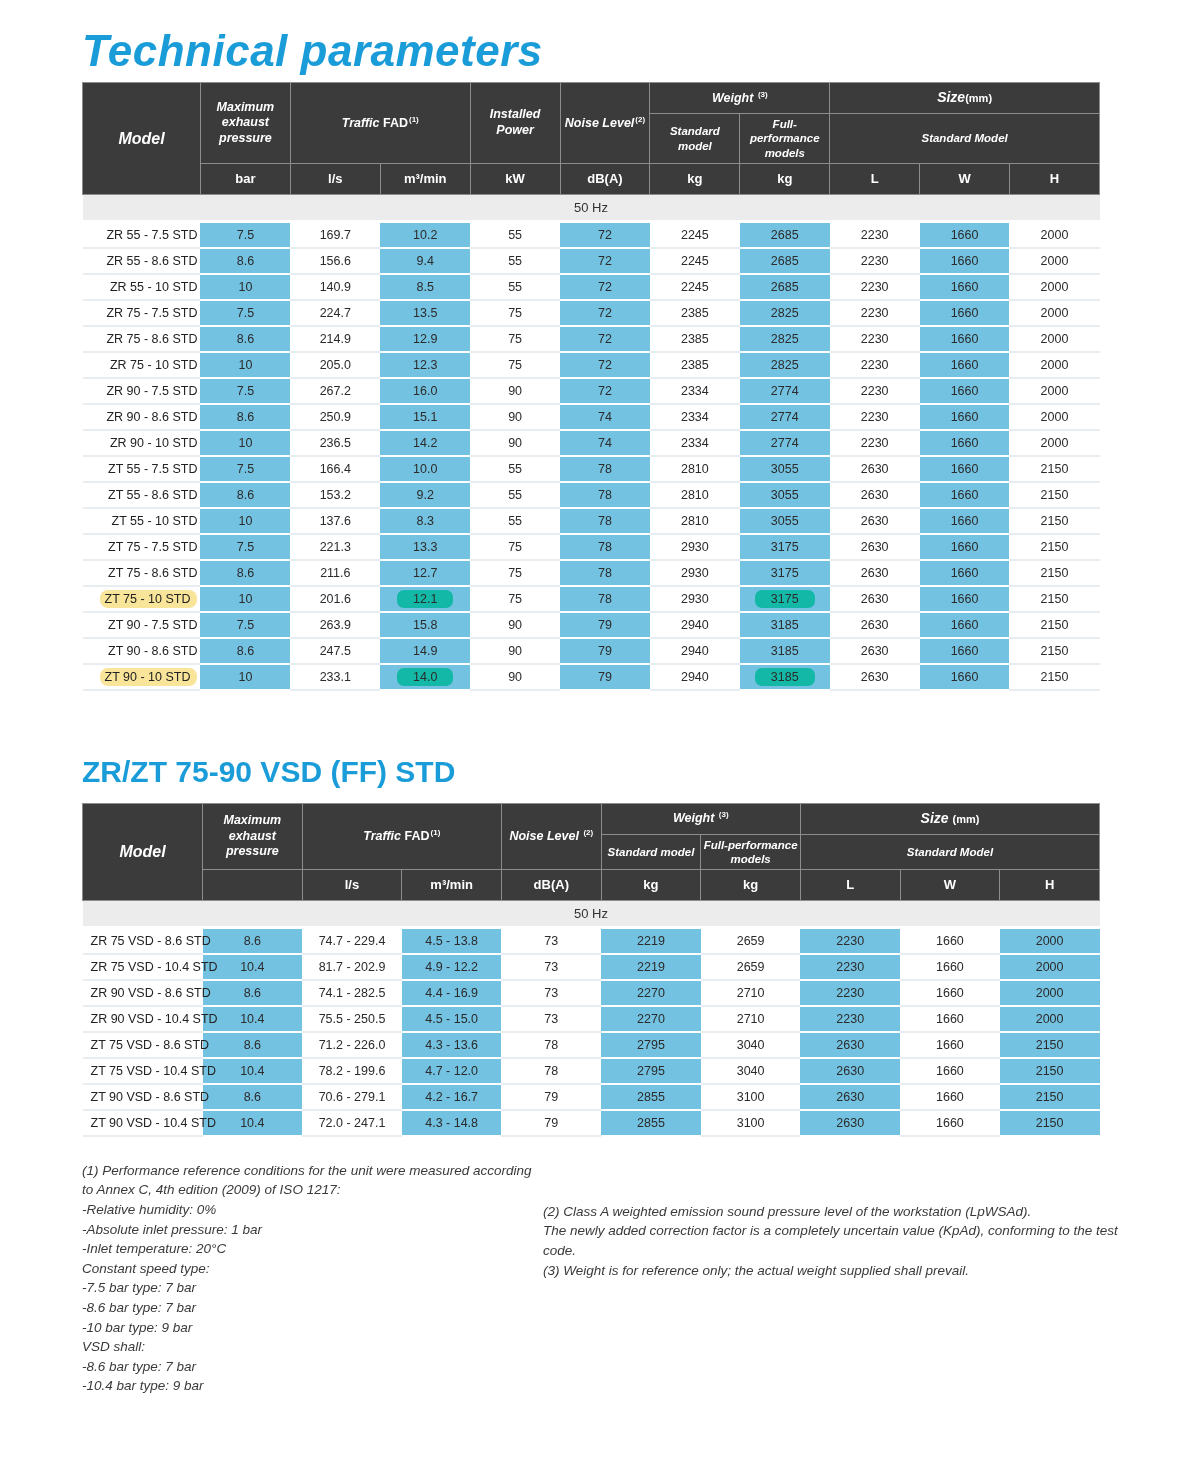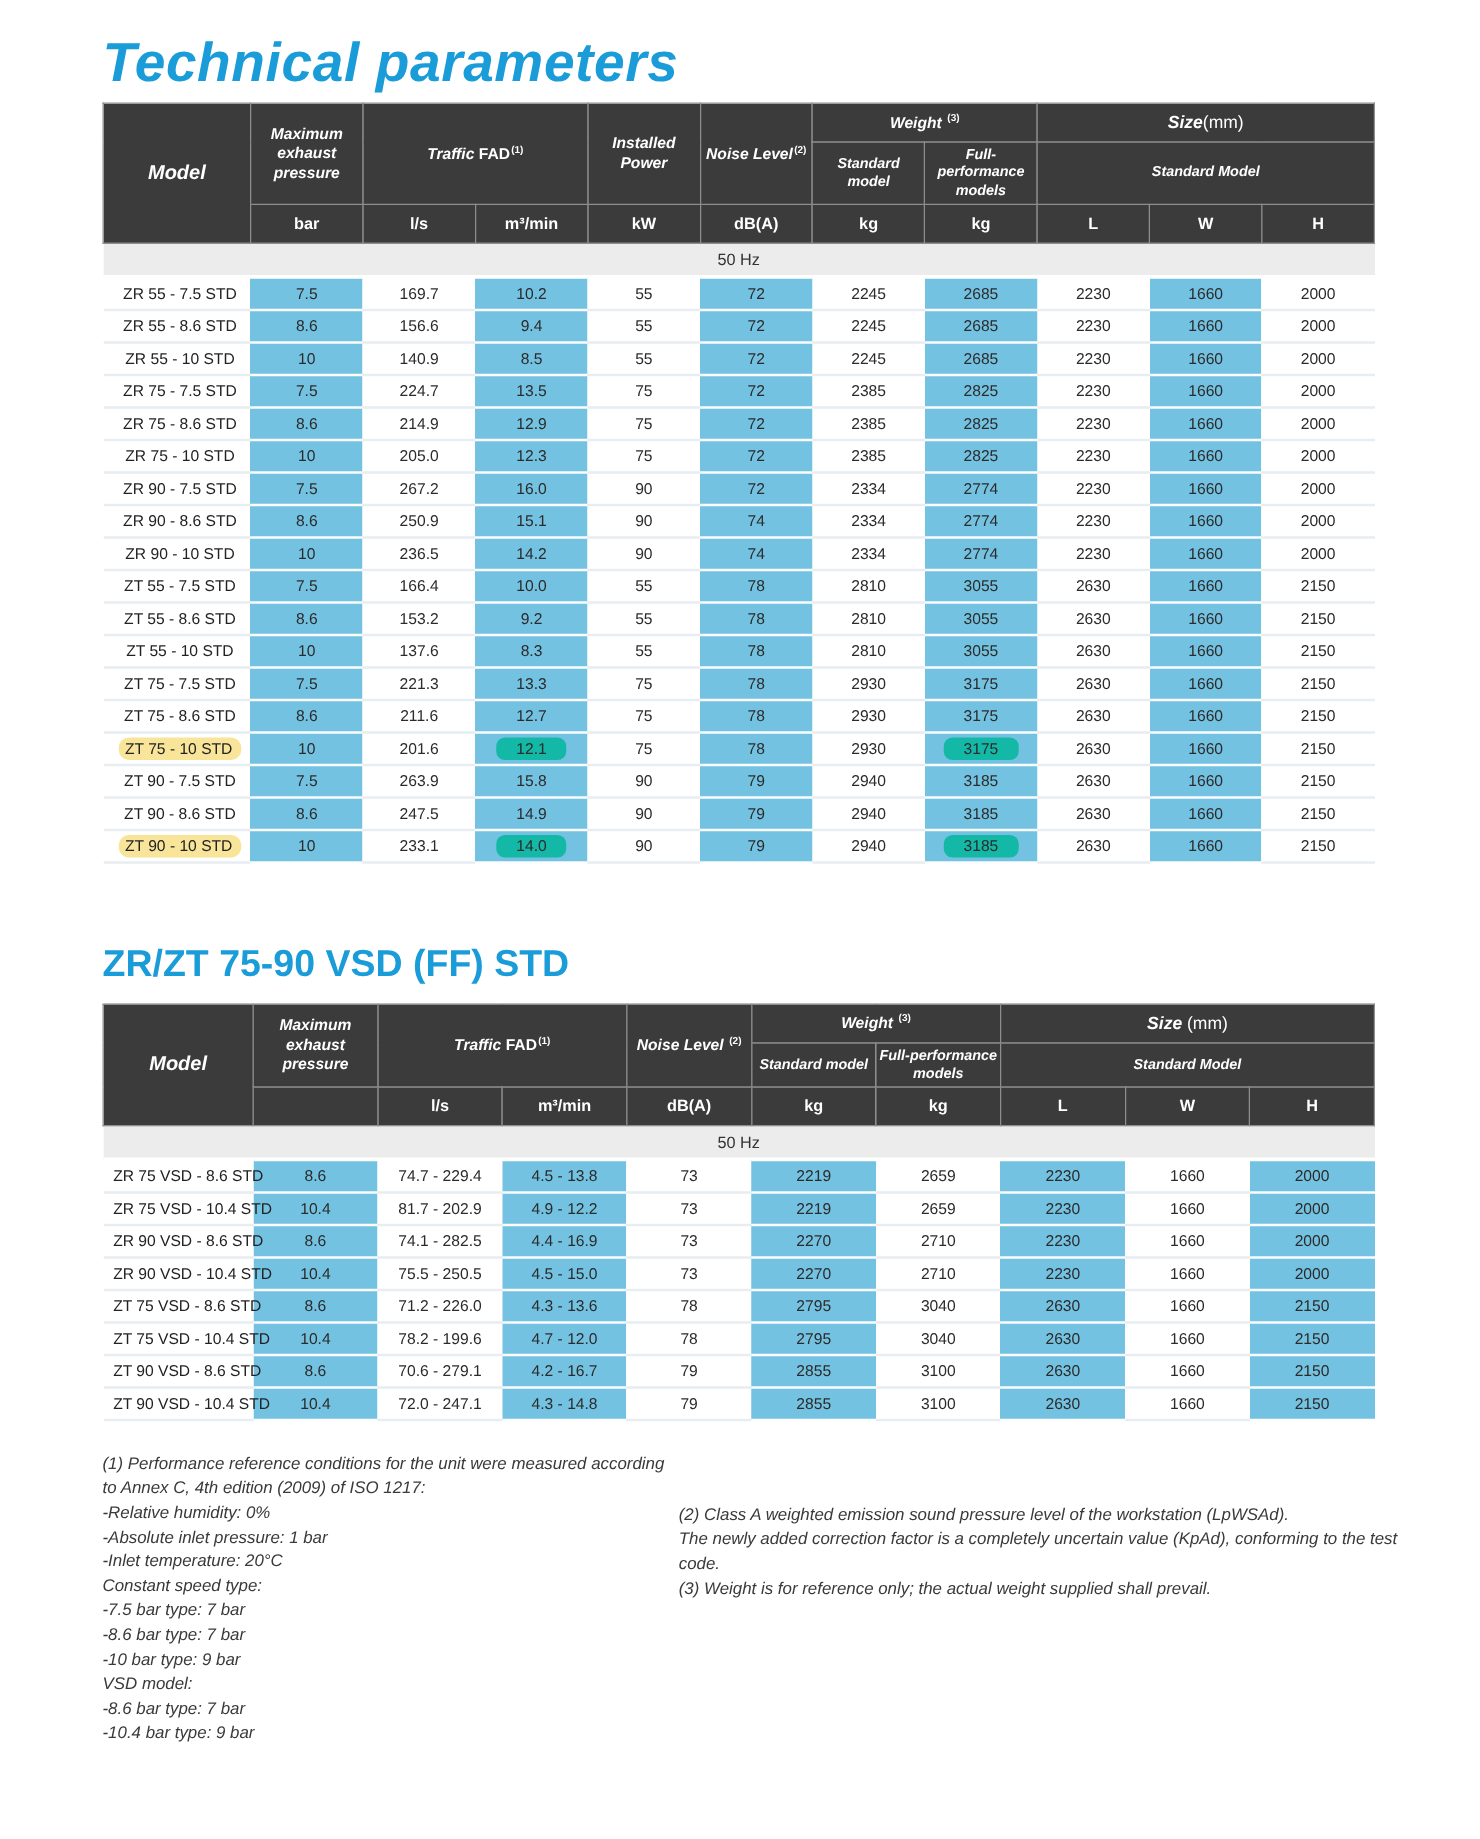"(mm)" thead th .small-unit { font-size: 14px -> 11px; font-weight: normal -> bold }
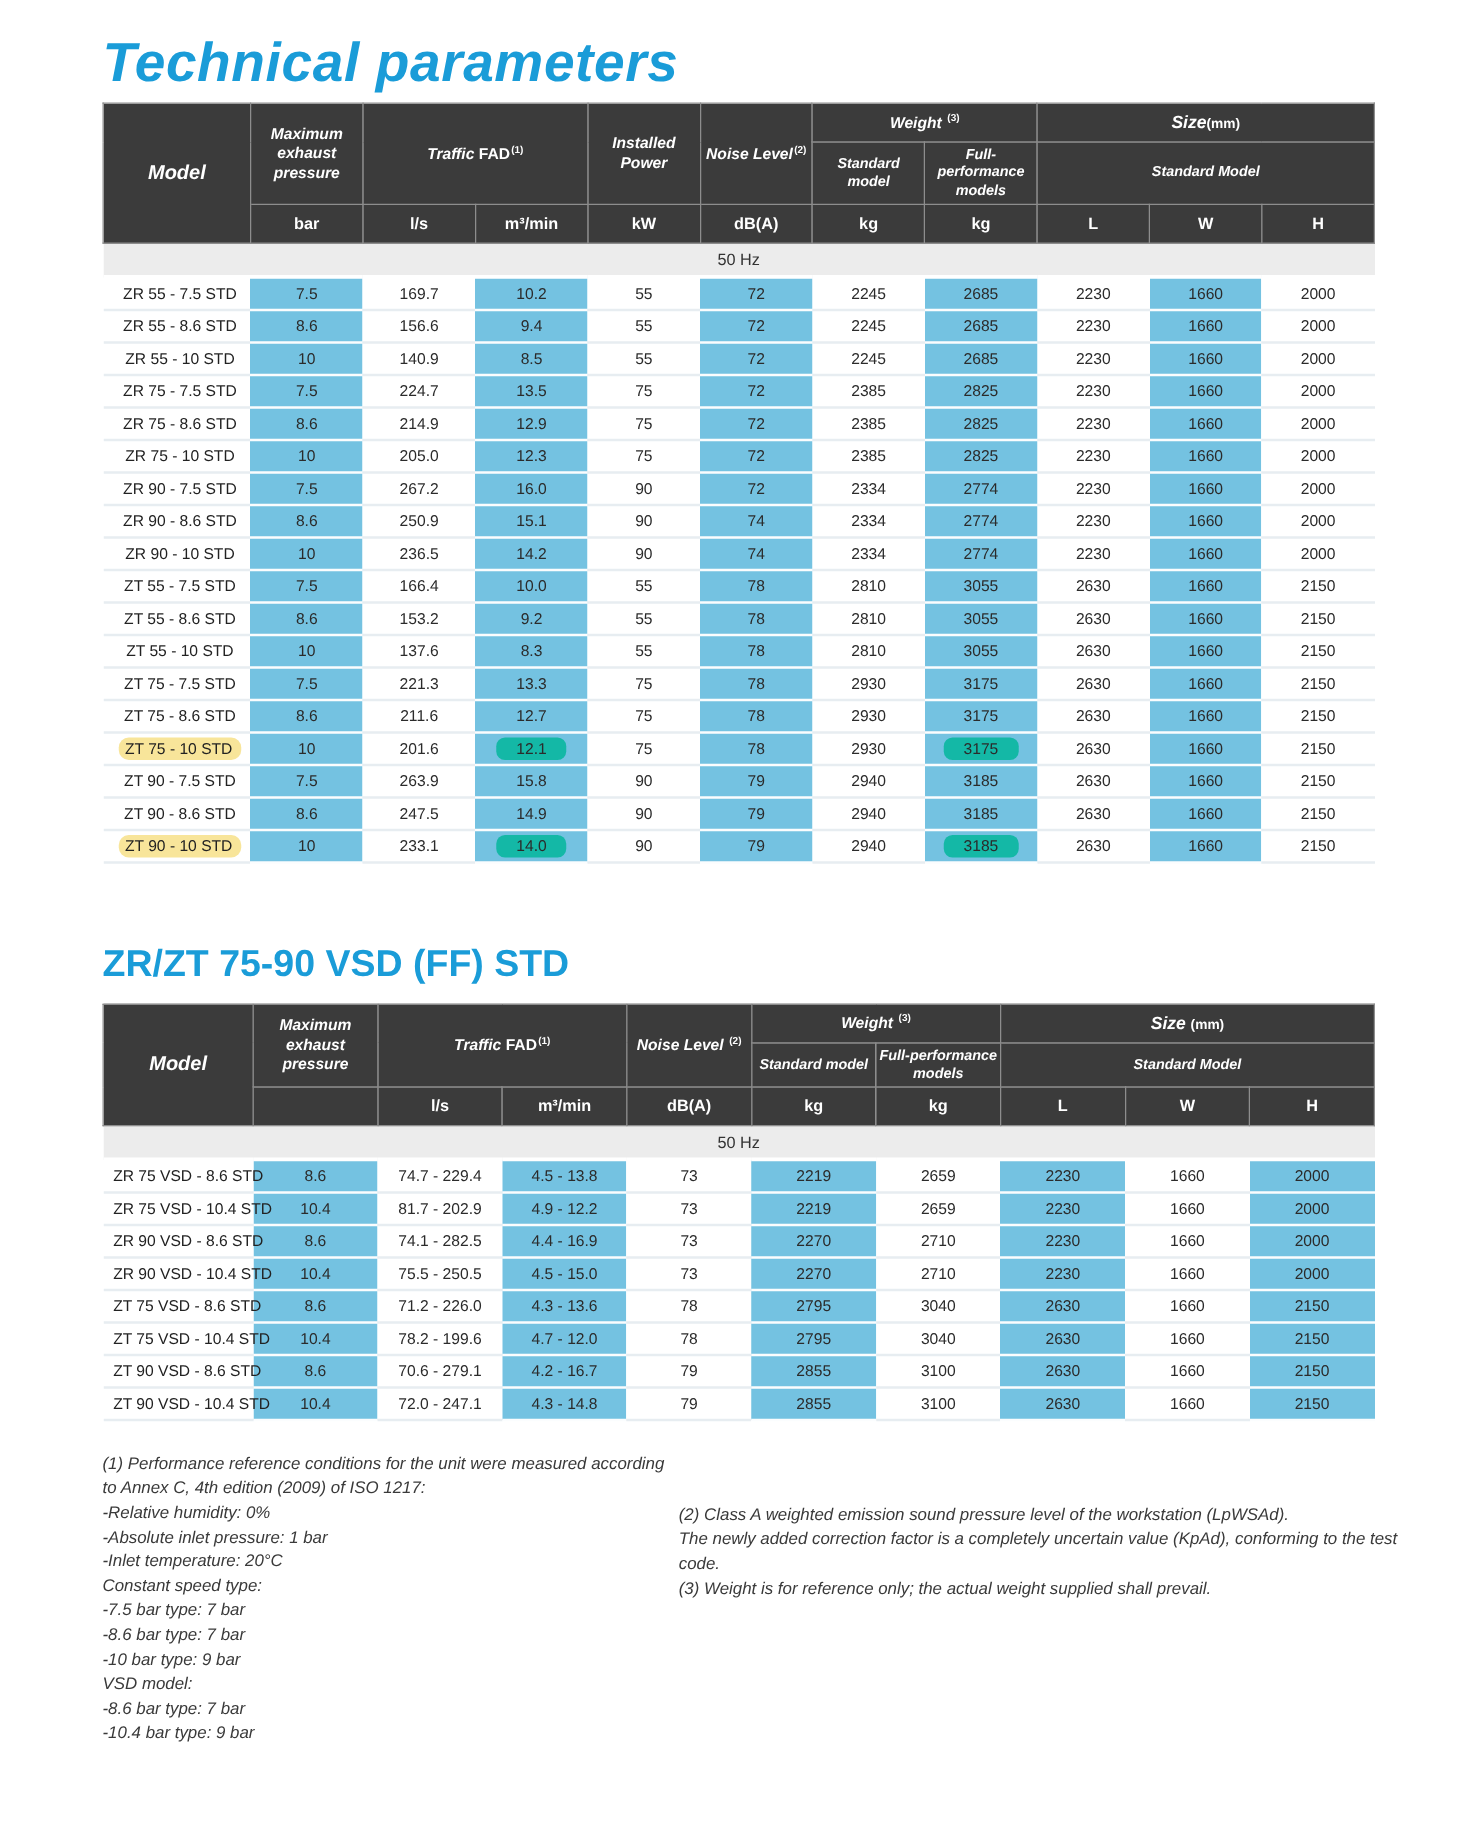"ZR 55 - 7.5 STD" tbody td.model-cell { text-align: center -> right }
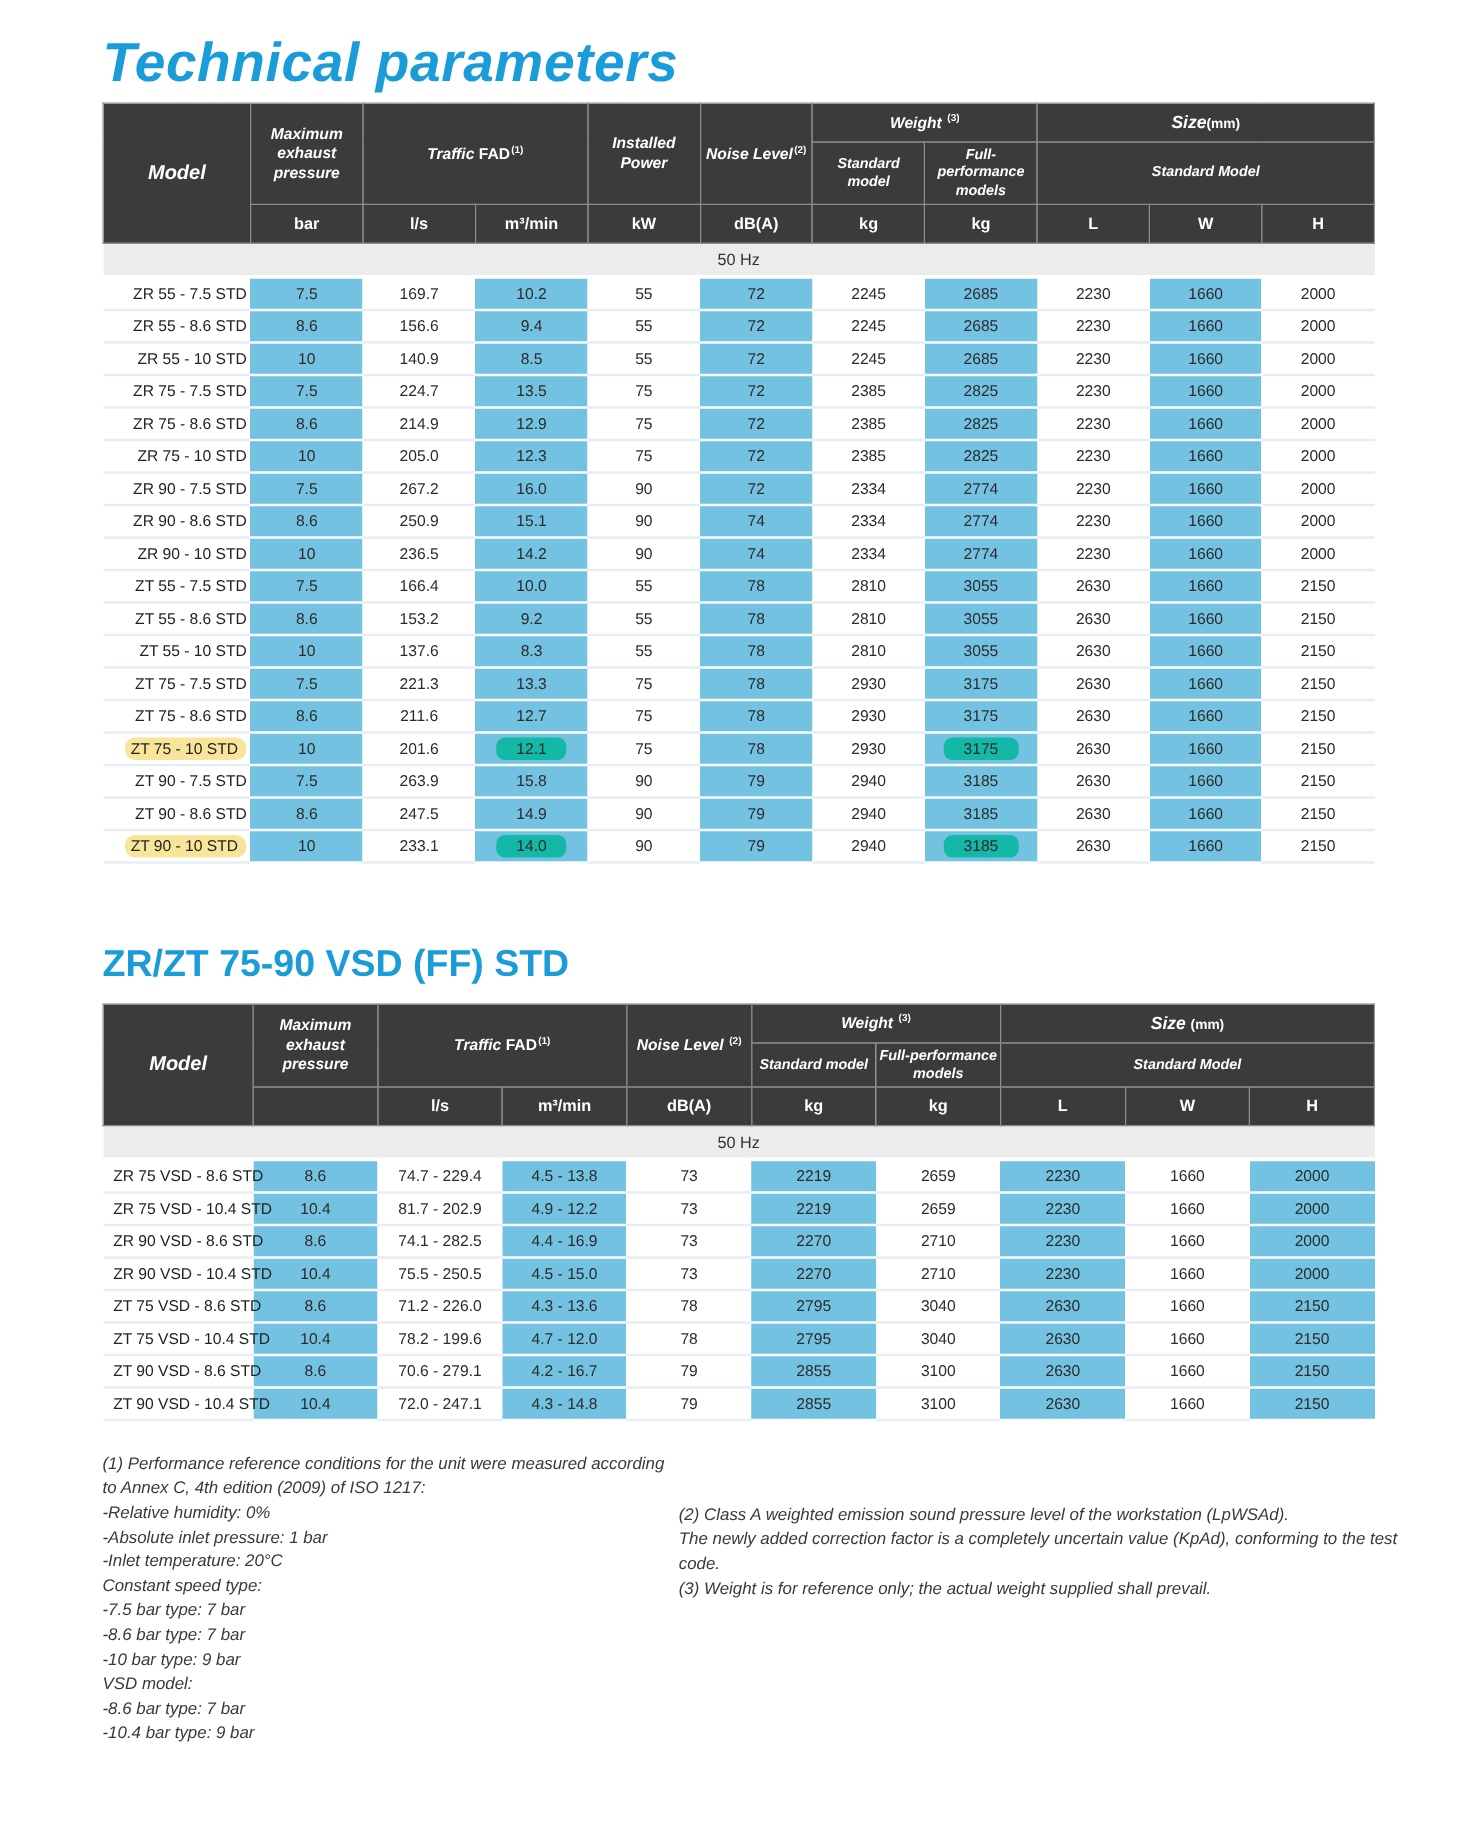"VSD model:" div { text: model -> shall }
